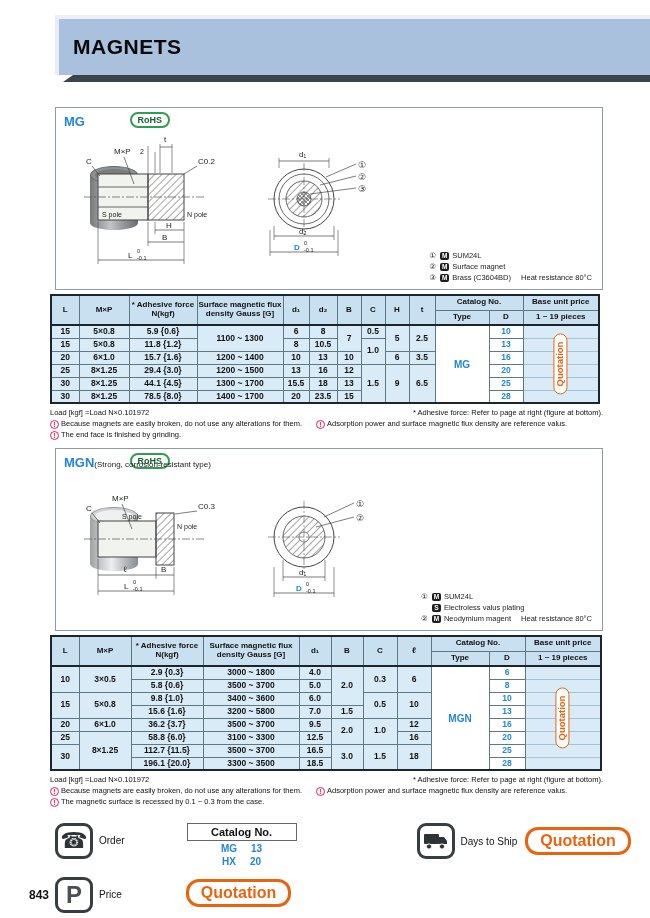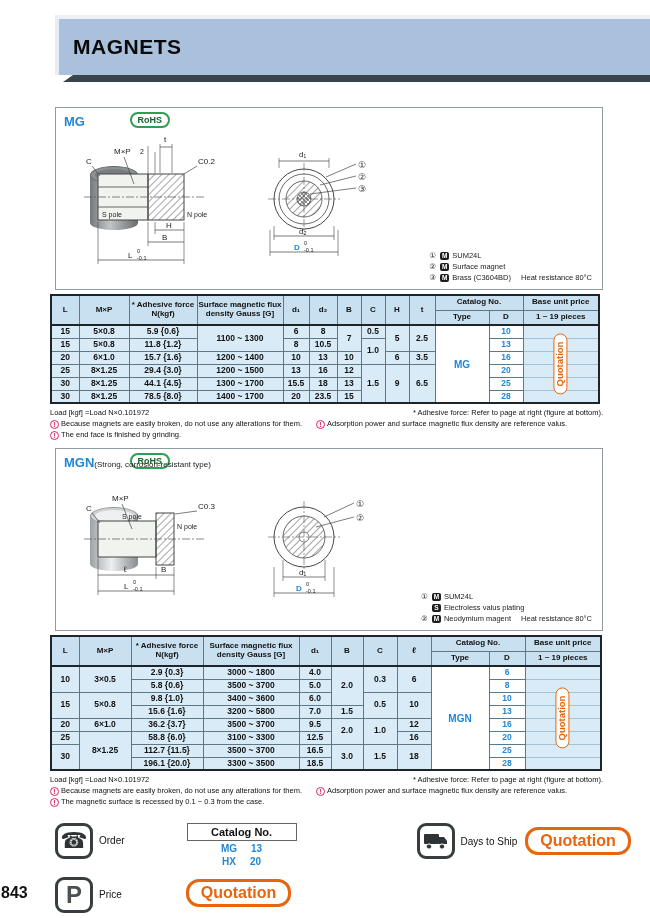"843" .page-num { font-size: 16px -> 12px; left: 1px -> 29px }
